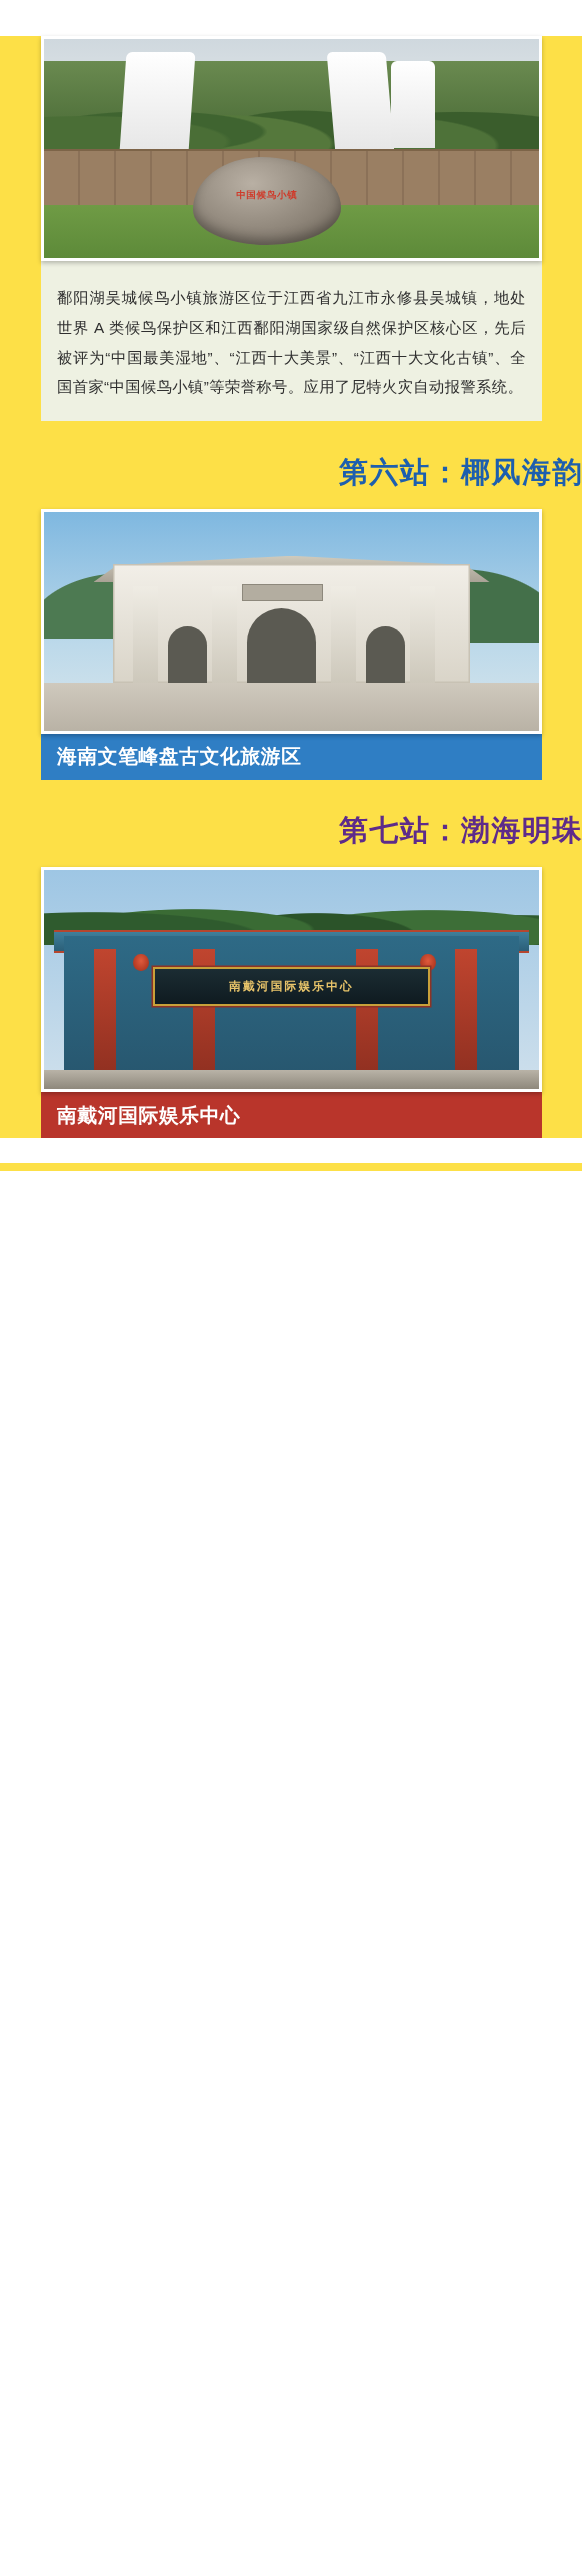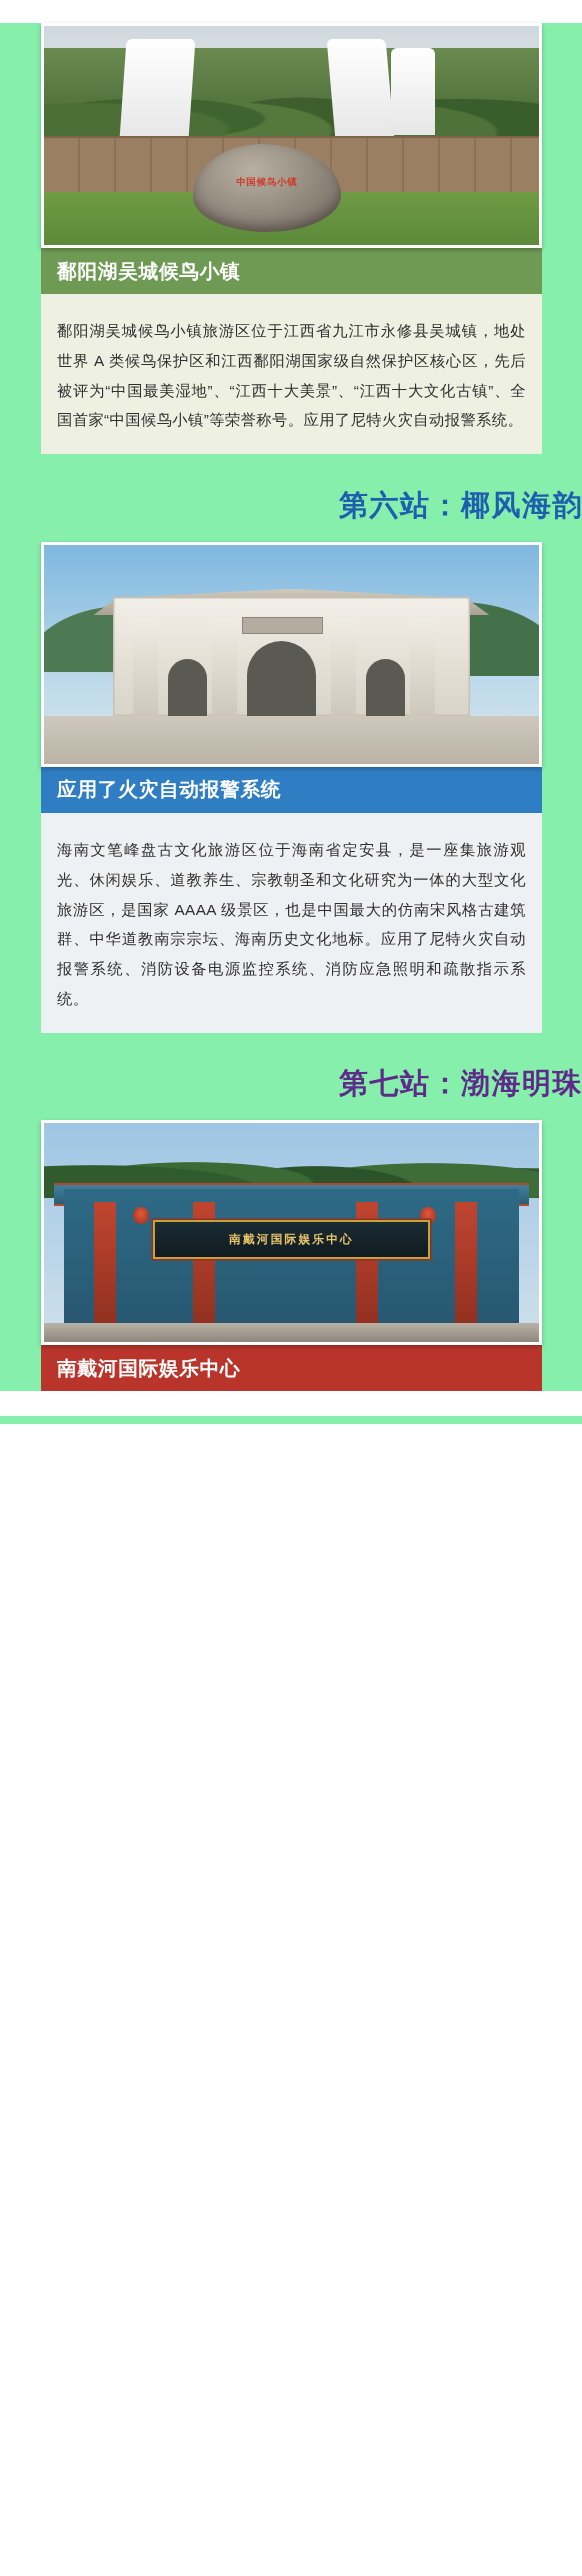"中国候鸟小镇" .page { background: #86efac -> #fde047; margin: 4px auto -> 17px auto }
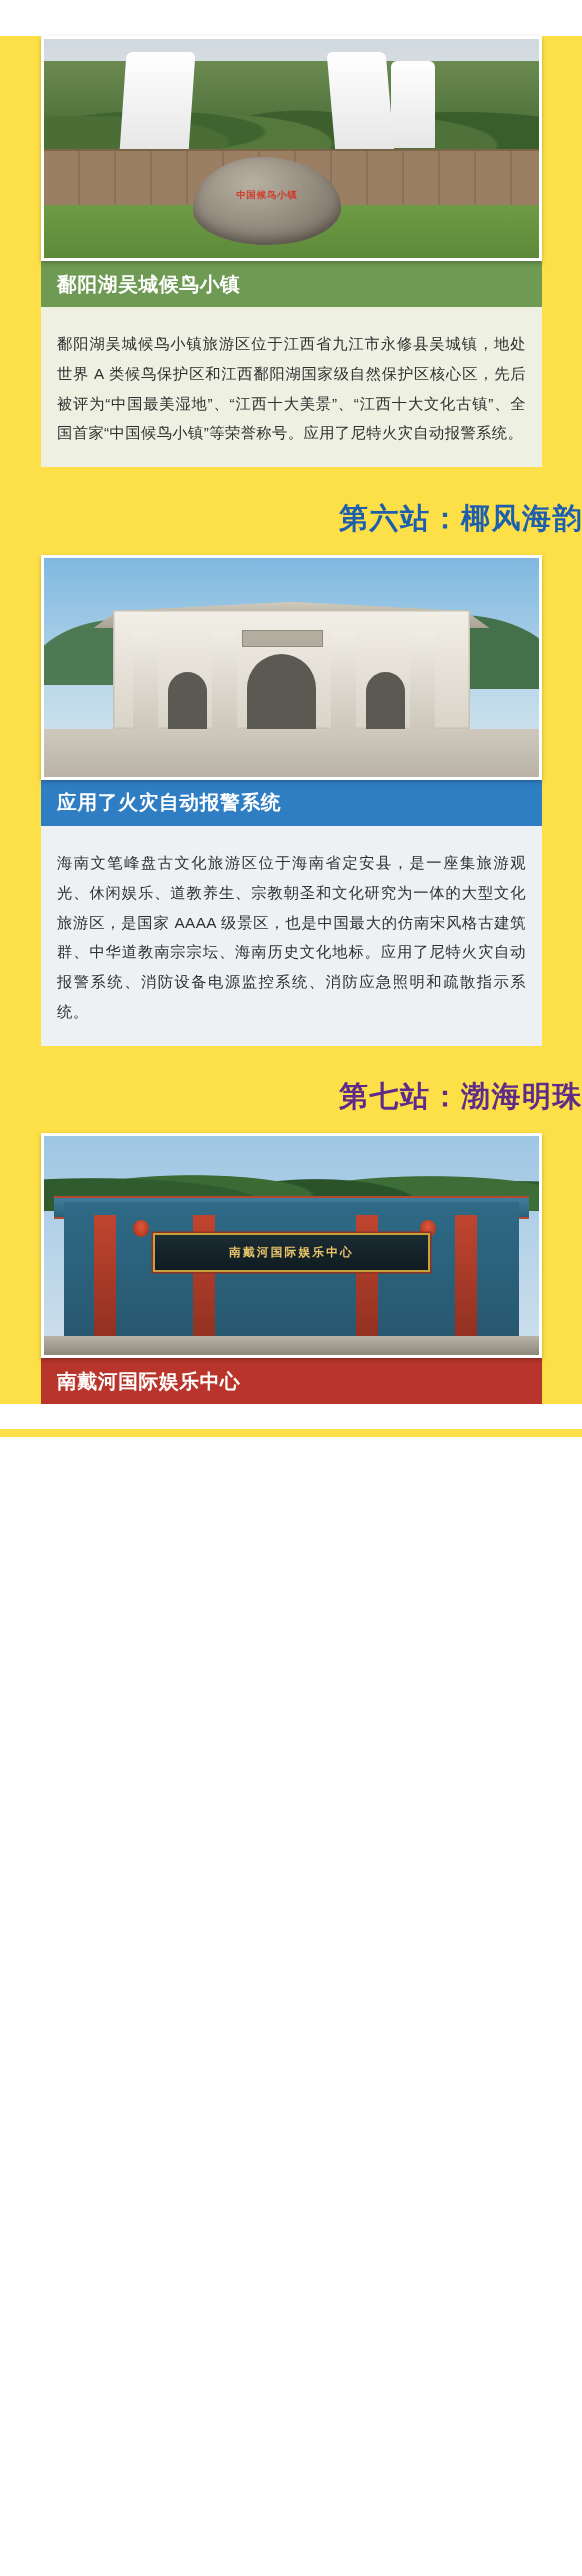"鄱阳湖吴城候鸟小镇" div.title-bar { html: <div>鄱阳湖吴城候鸟小镇</div> -> none }
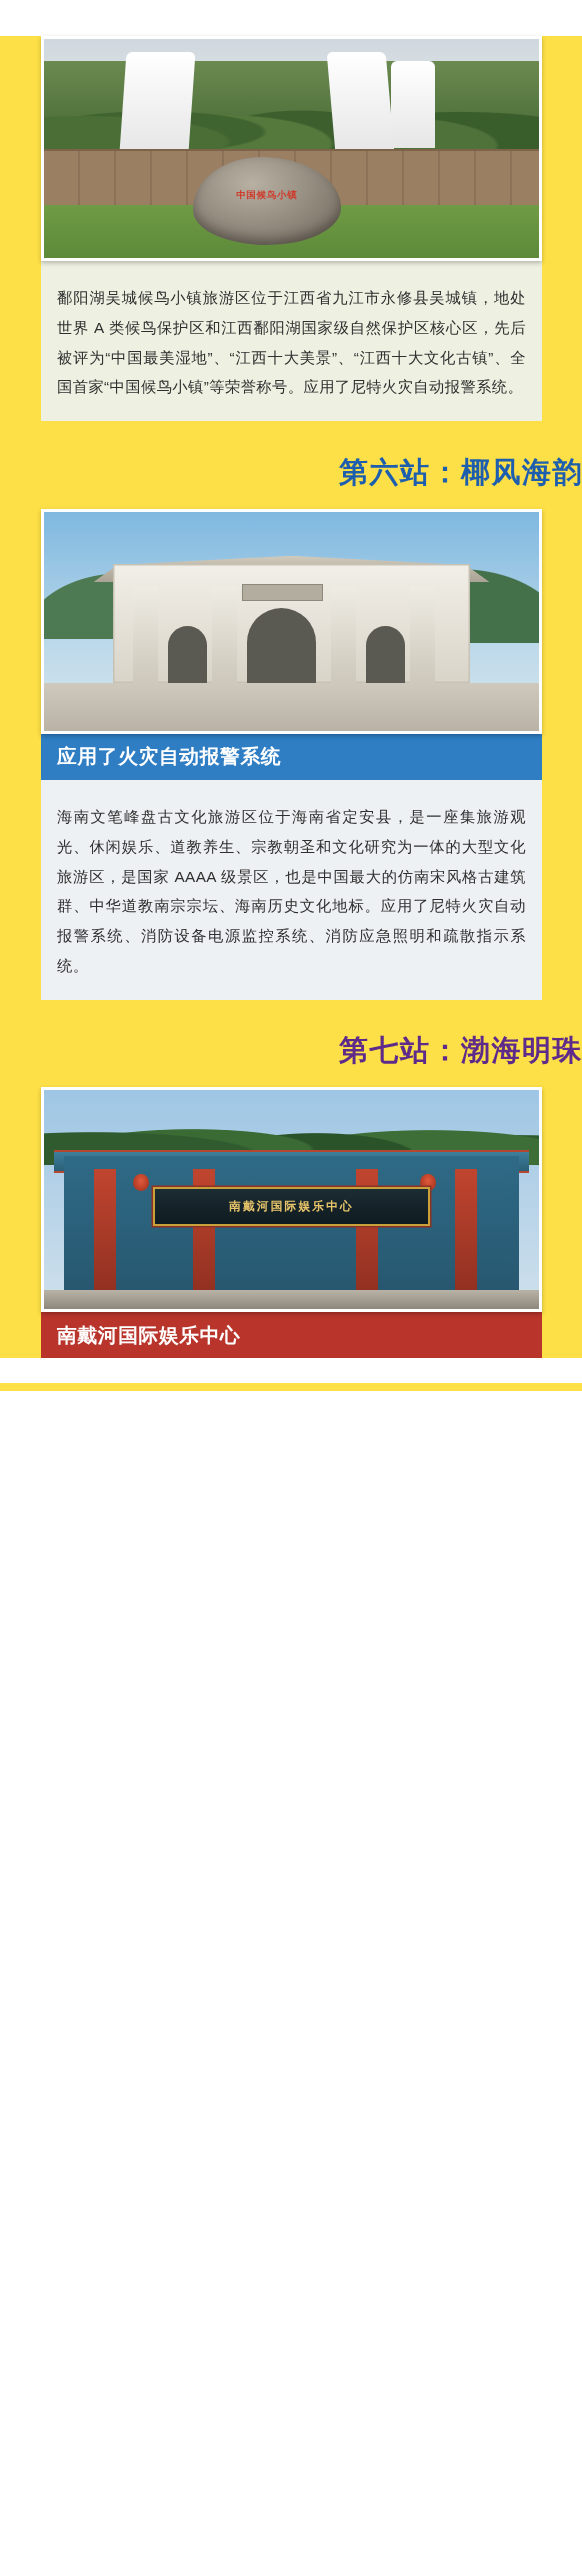"应用了火灾自动报警系统" div.title-bar { text: 应用了火灾自动报警系统 -> 海南文笔峰盘古文化旅游区 }
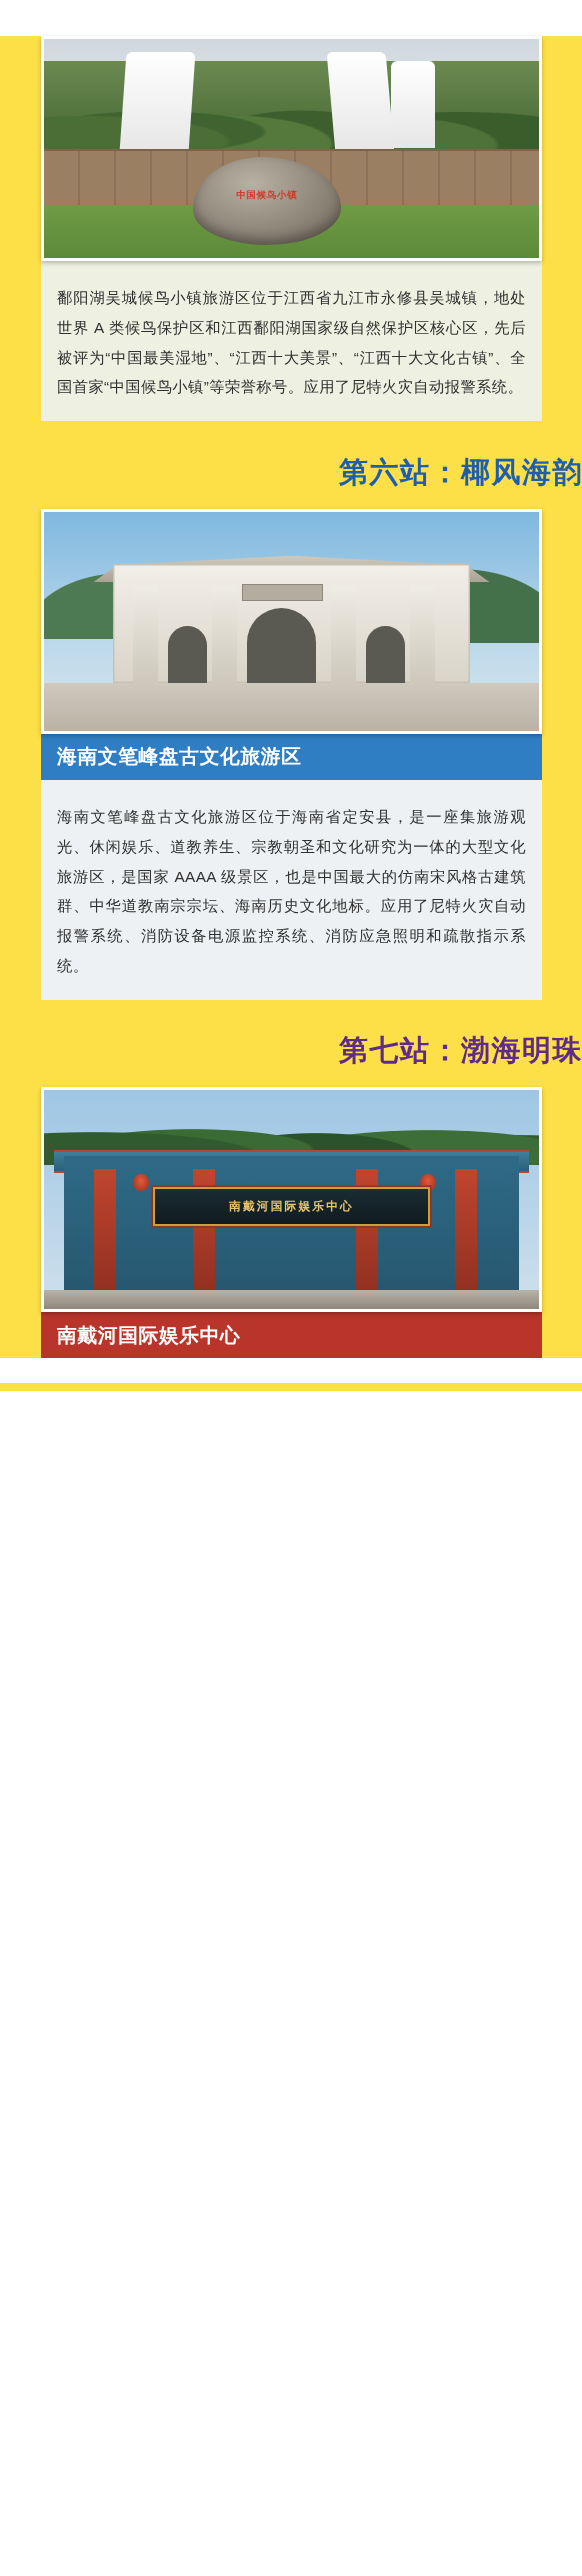"海南文笔峰盘古文化旅游区位于海南省定安县，是一座集旅游观光、休闲娱乐、道教养生、" div.body-block { html: <div>海南文笔峰盘古文化旅游区位于海南省定安县，是一座集旅游观光、休闲娱乐、道教养生、宗教朝圣和文化研究为一体的大型文化旅游区，是国家 AAAA 级景区，也是中国最大的仿南宋风格古建筑群、中华道教南宗宗坛、海南历史文化地标。应用了尼特火灾自动报警系统、消防设备电源监控系统、消防应急照明和疏散指示系统。</div> -> none }
